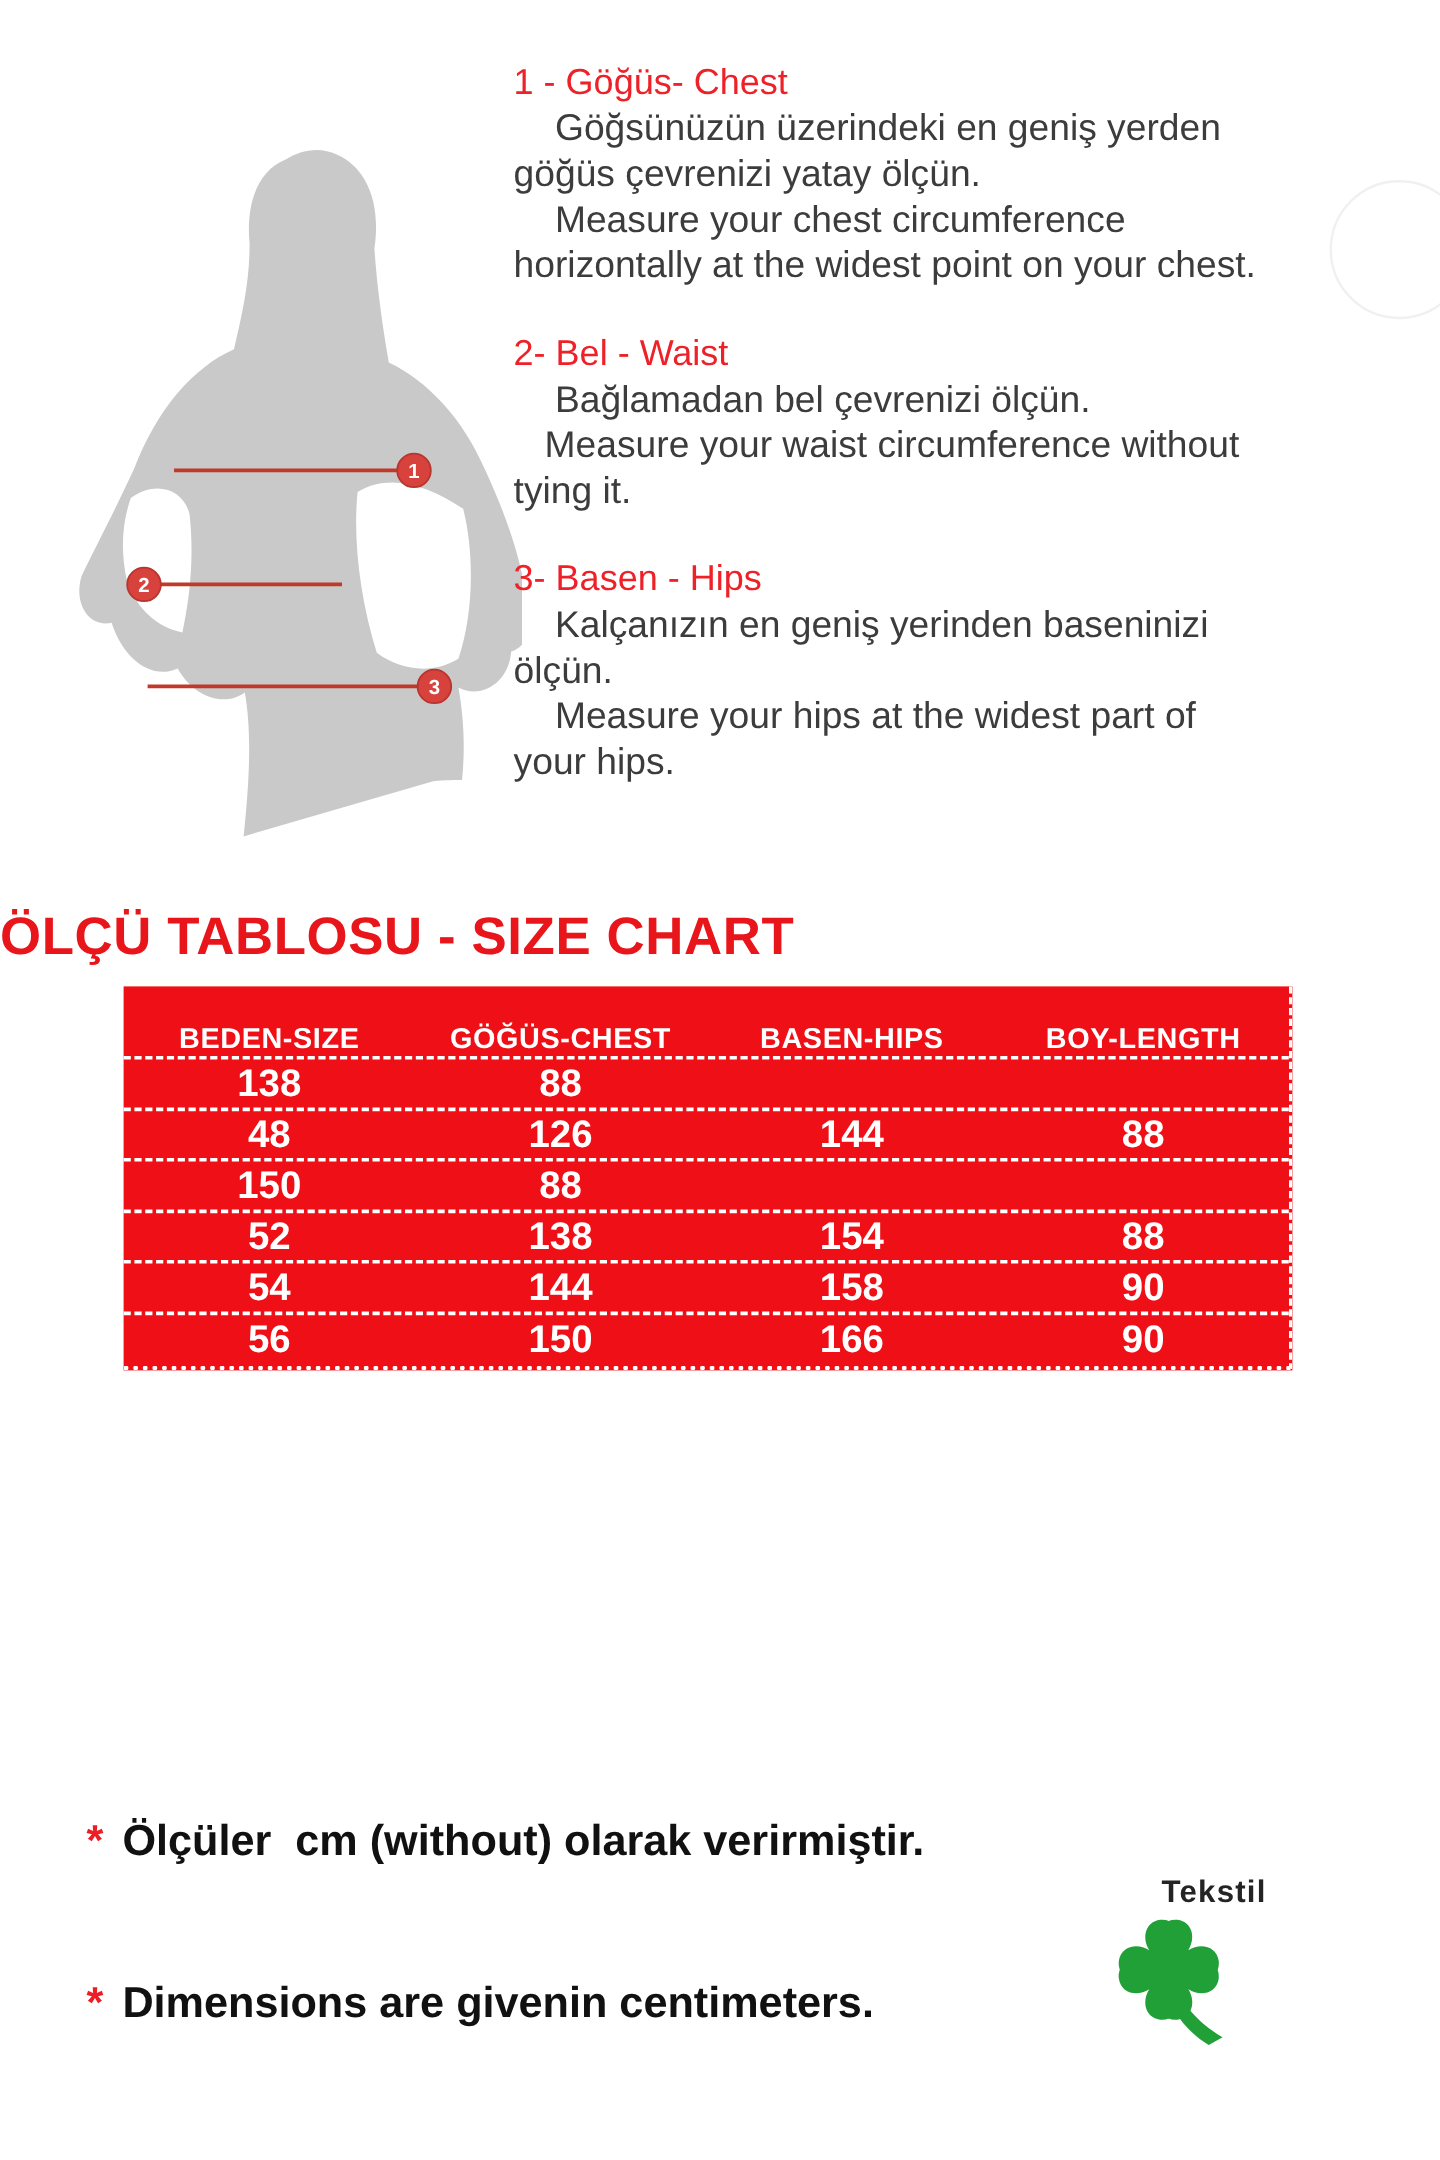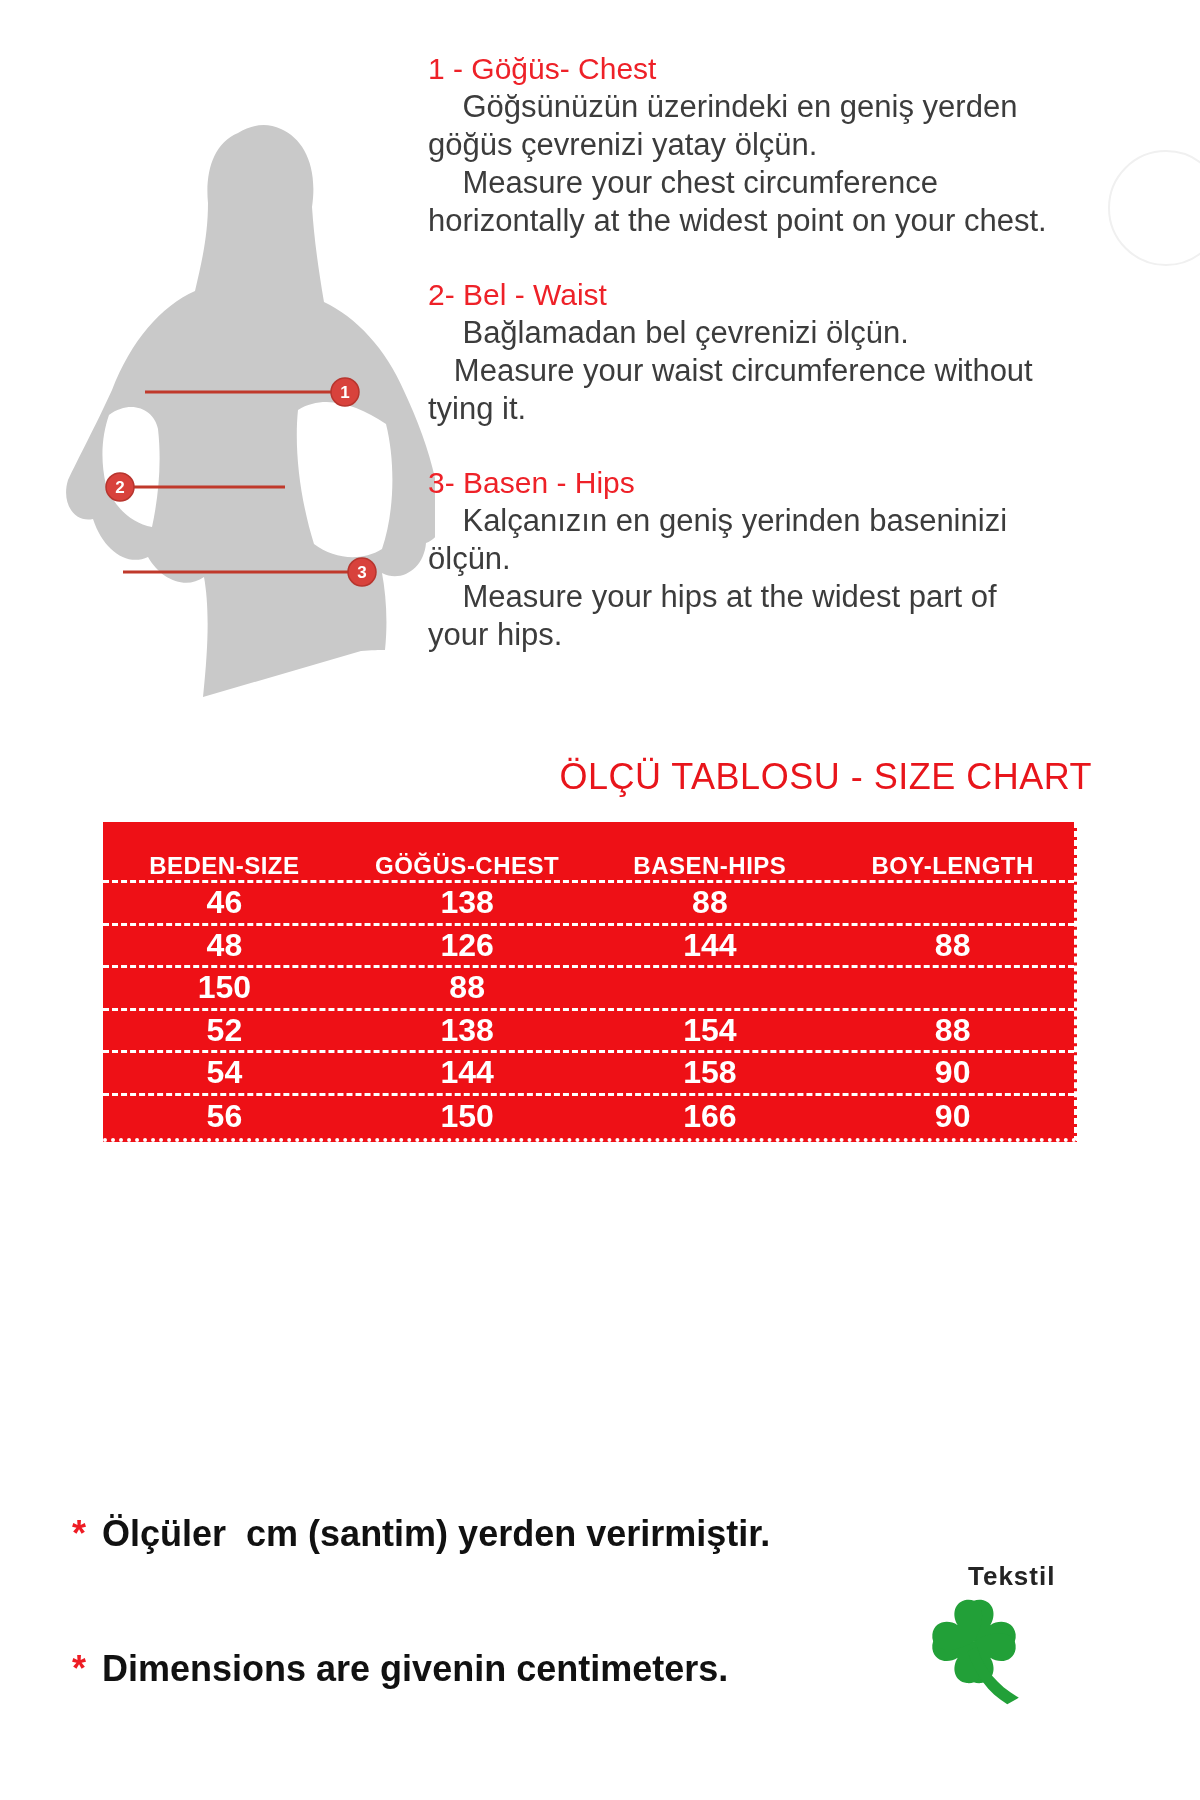"ÖLÇÜ TABLOSU - SIZE CHART" .chart-title { font-size: 36px -> 44px; font-weight: normal -> bold; text-align: right -> left }
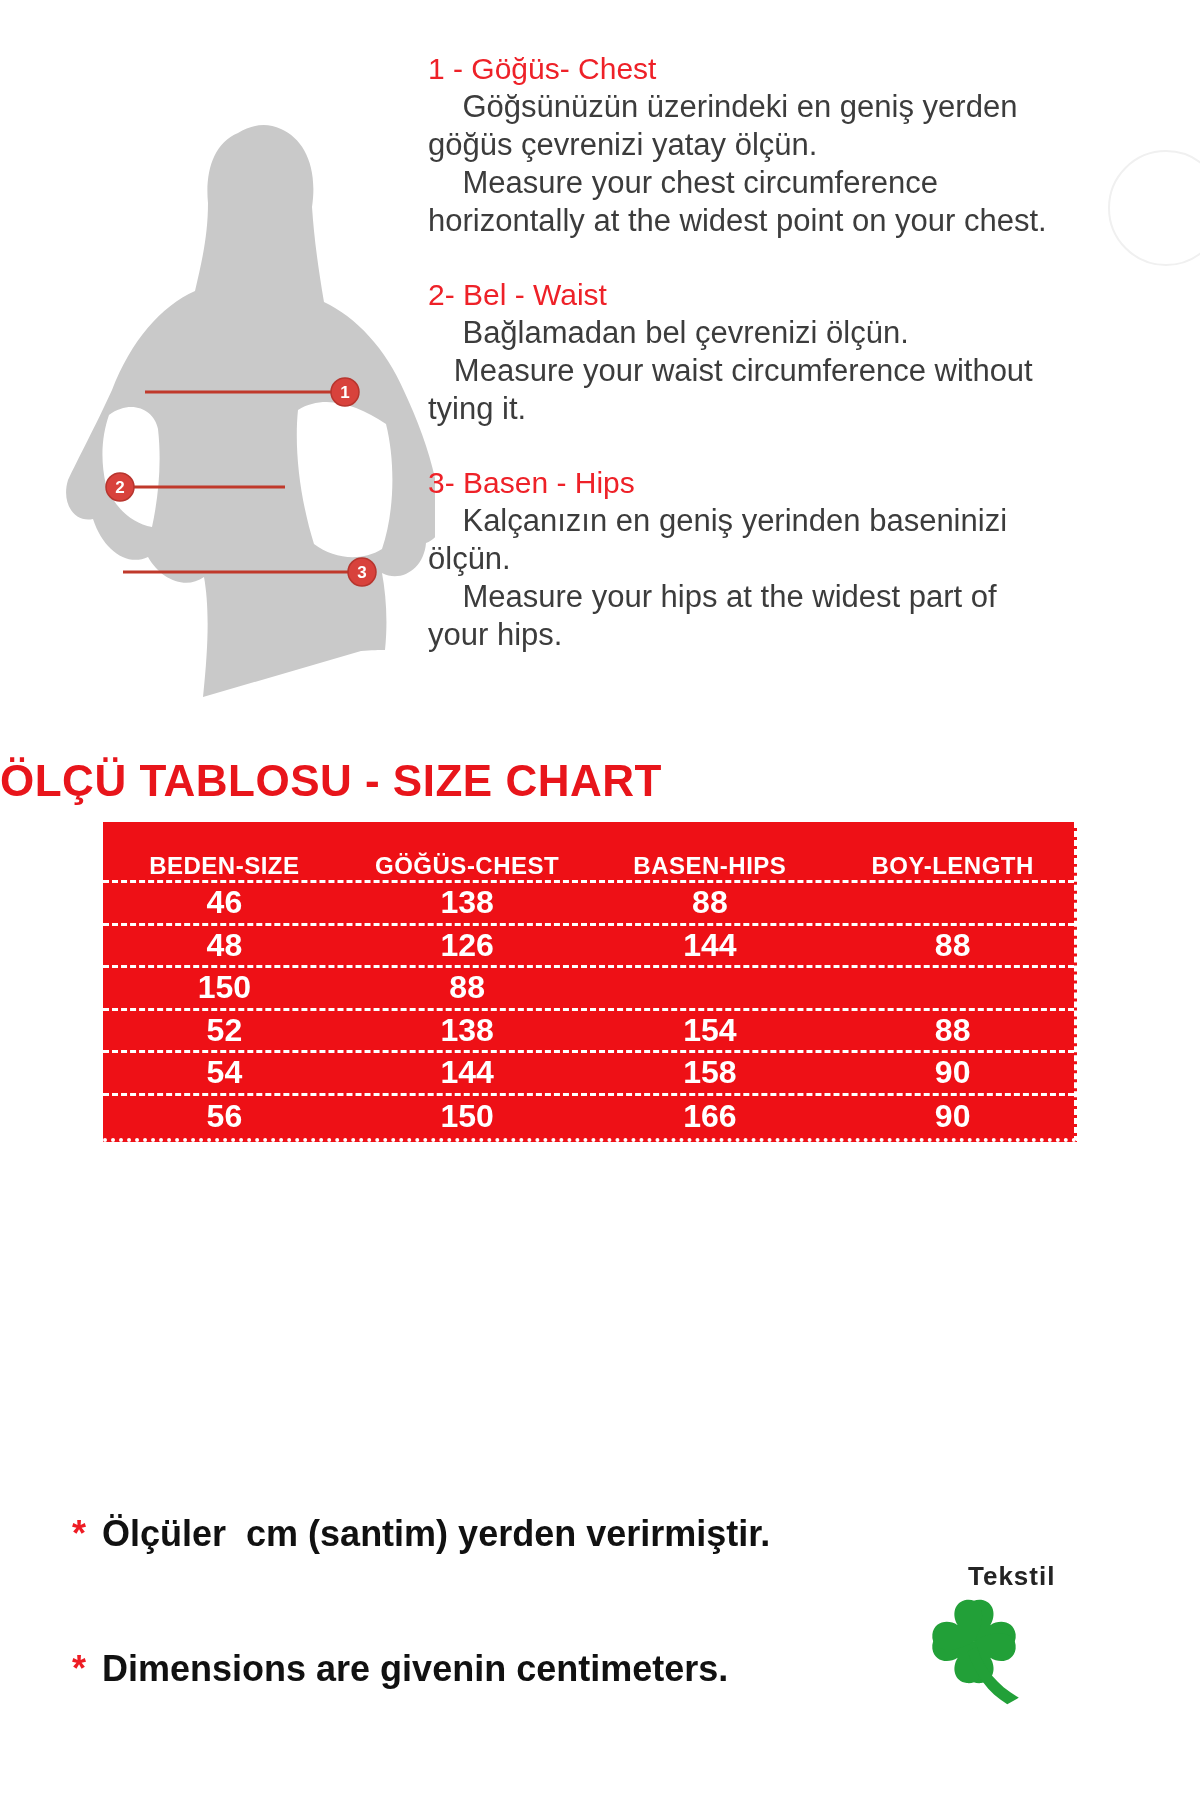"46" div.t-cell { html: <div>46</div> -> none }
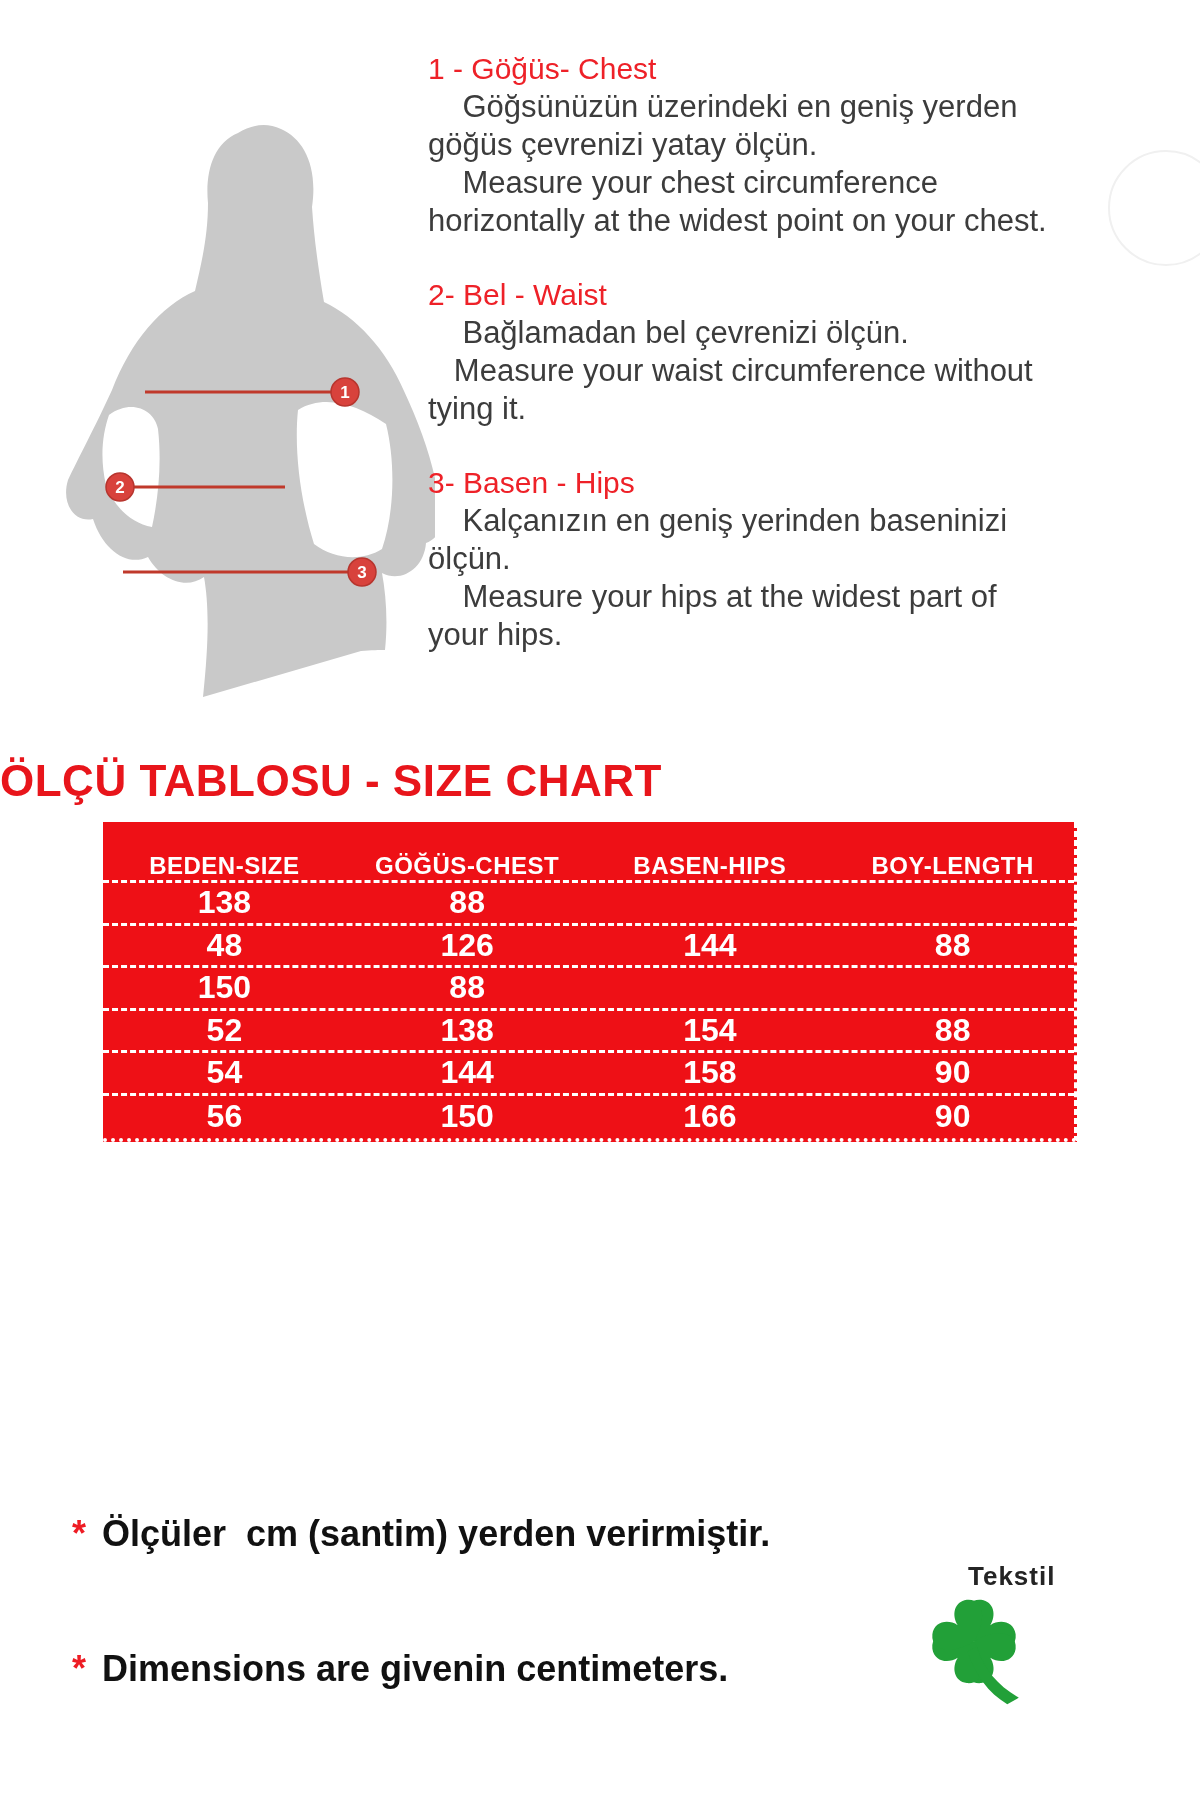"Ölçüler cm (santim) yerden verirmiştir." span.note-text { text: santim) yerden -> without) olarak }
